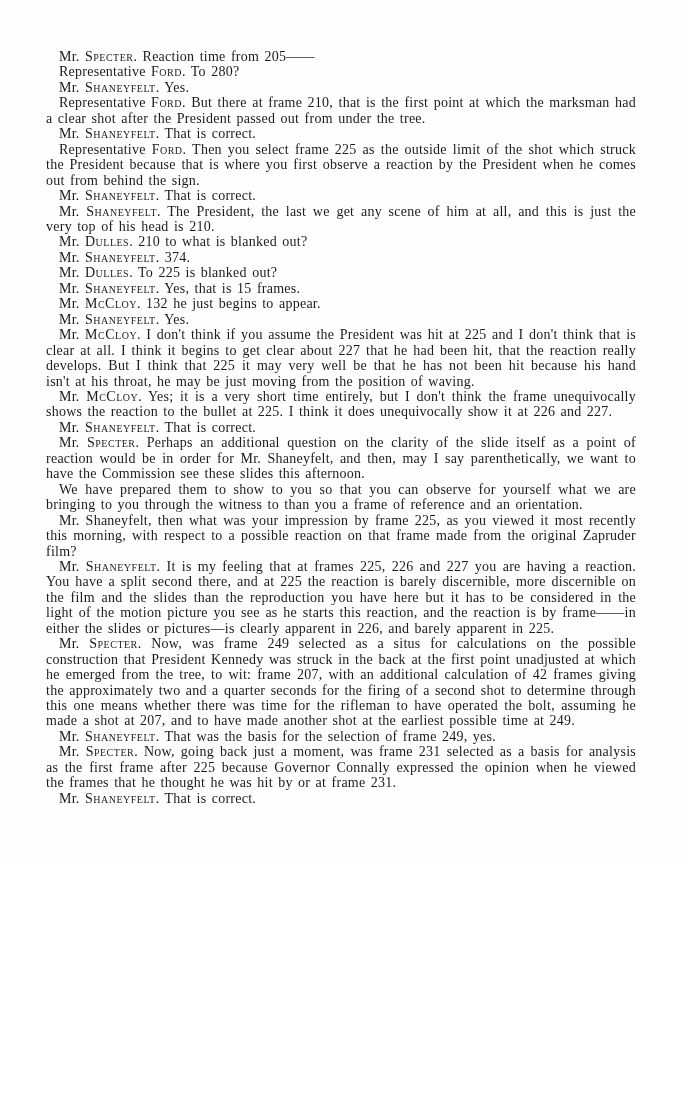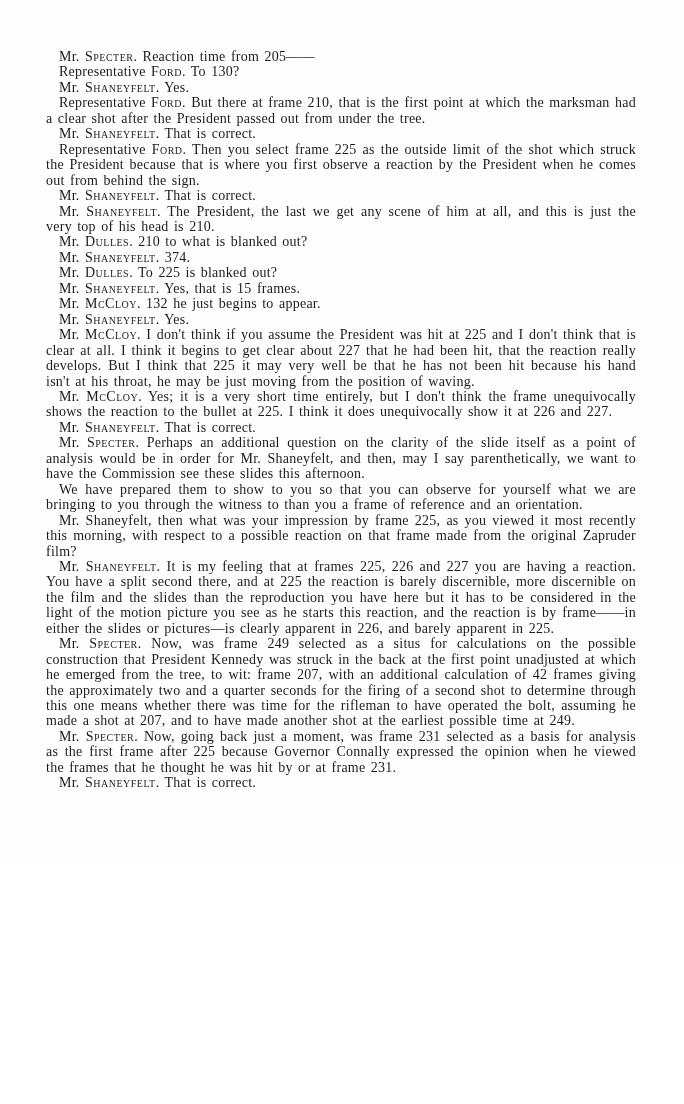". To 130?" span { text: 130 -> 280 }
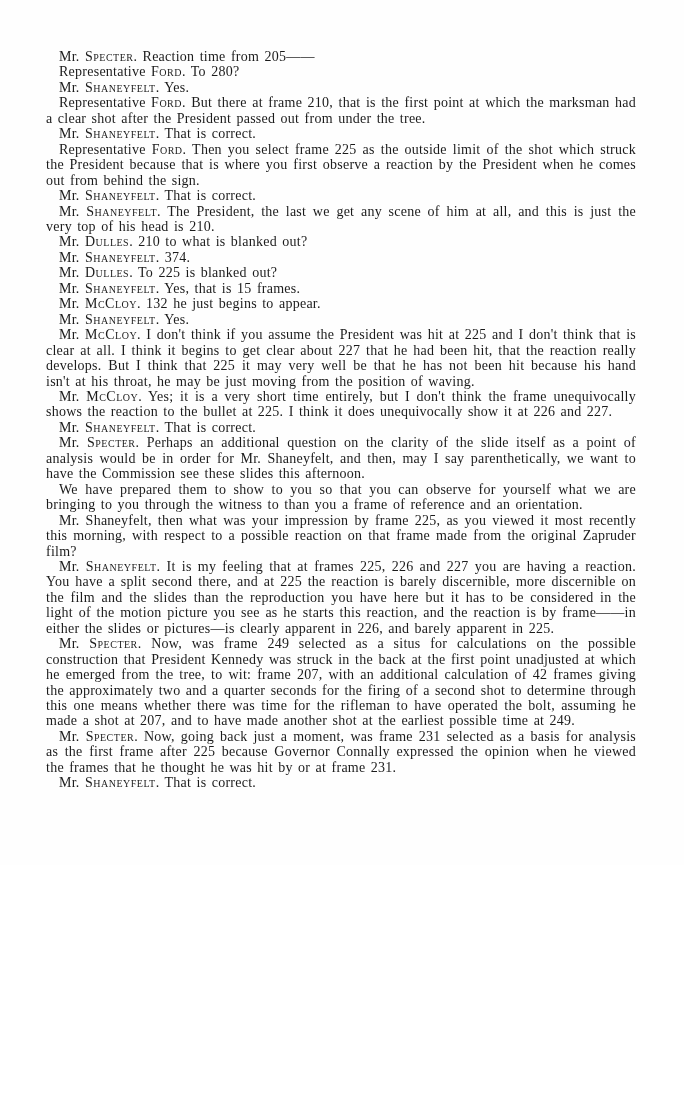". Perhaps an additional question" span { text: analysis -> reaction }
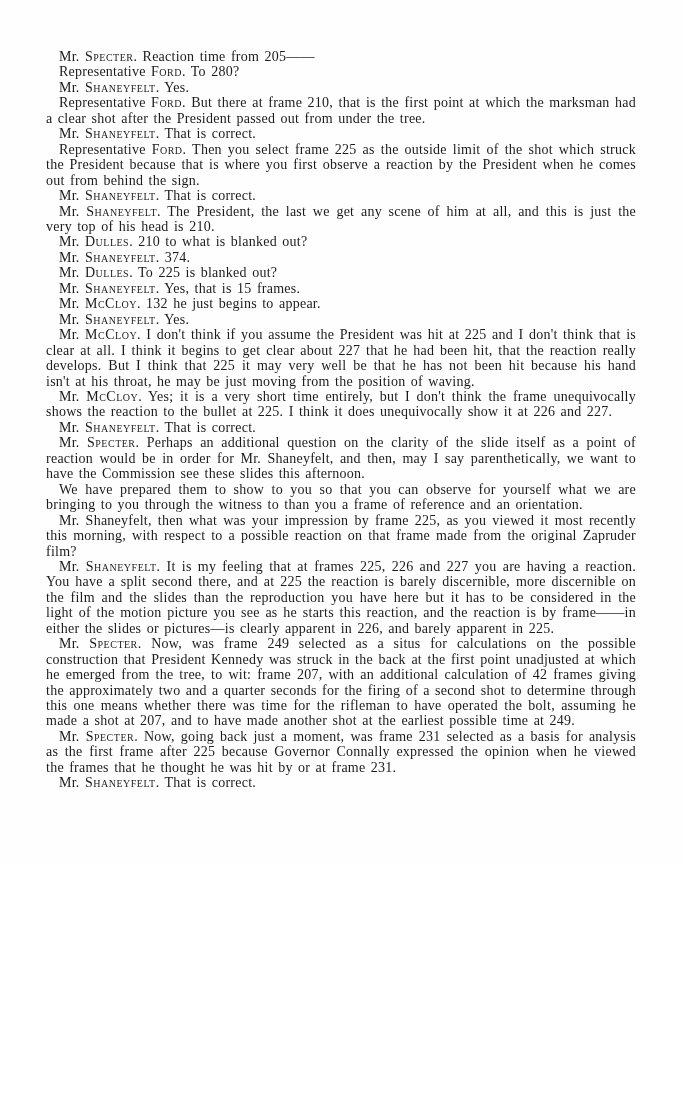"Mr. Shaneyfelt. That was the" p { html: none -> <p><span>Mr. </span><span>Shaneyfelt</span><span>. That was the basis for the selection of frame 249, yes.</span></p> }
